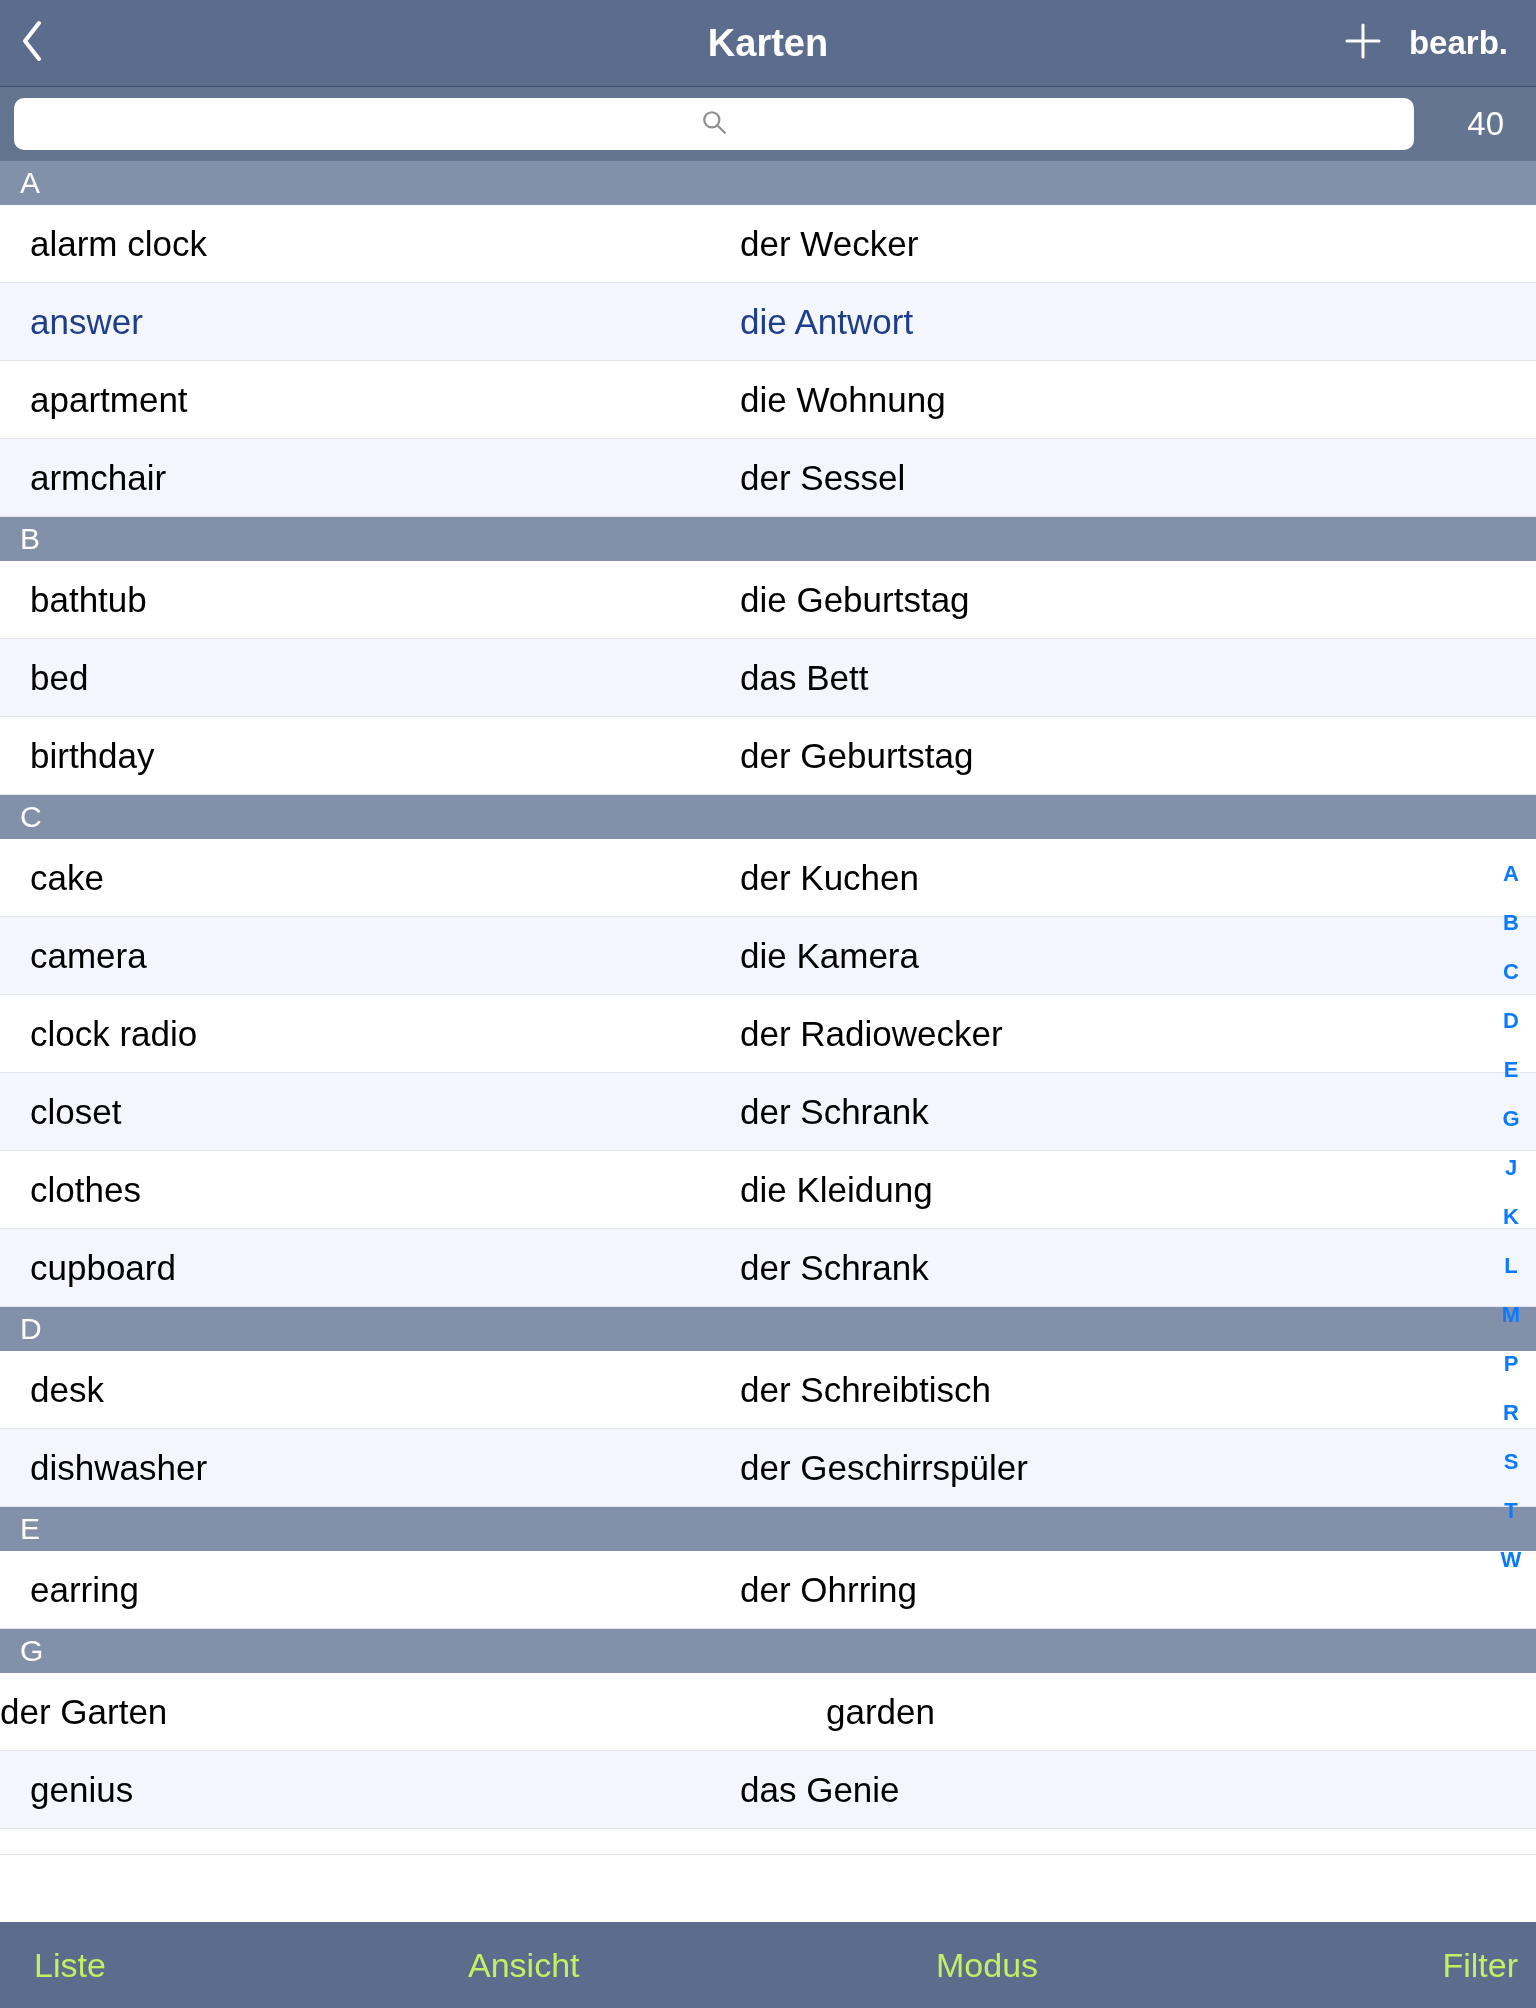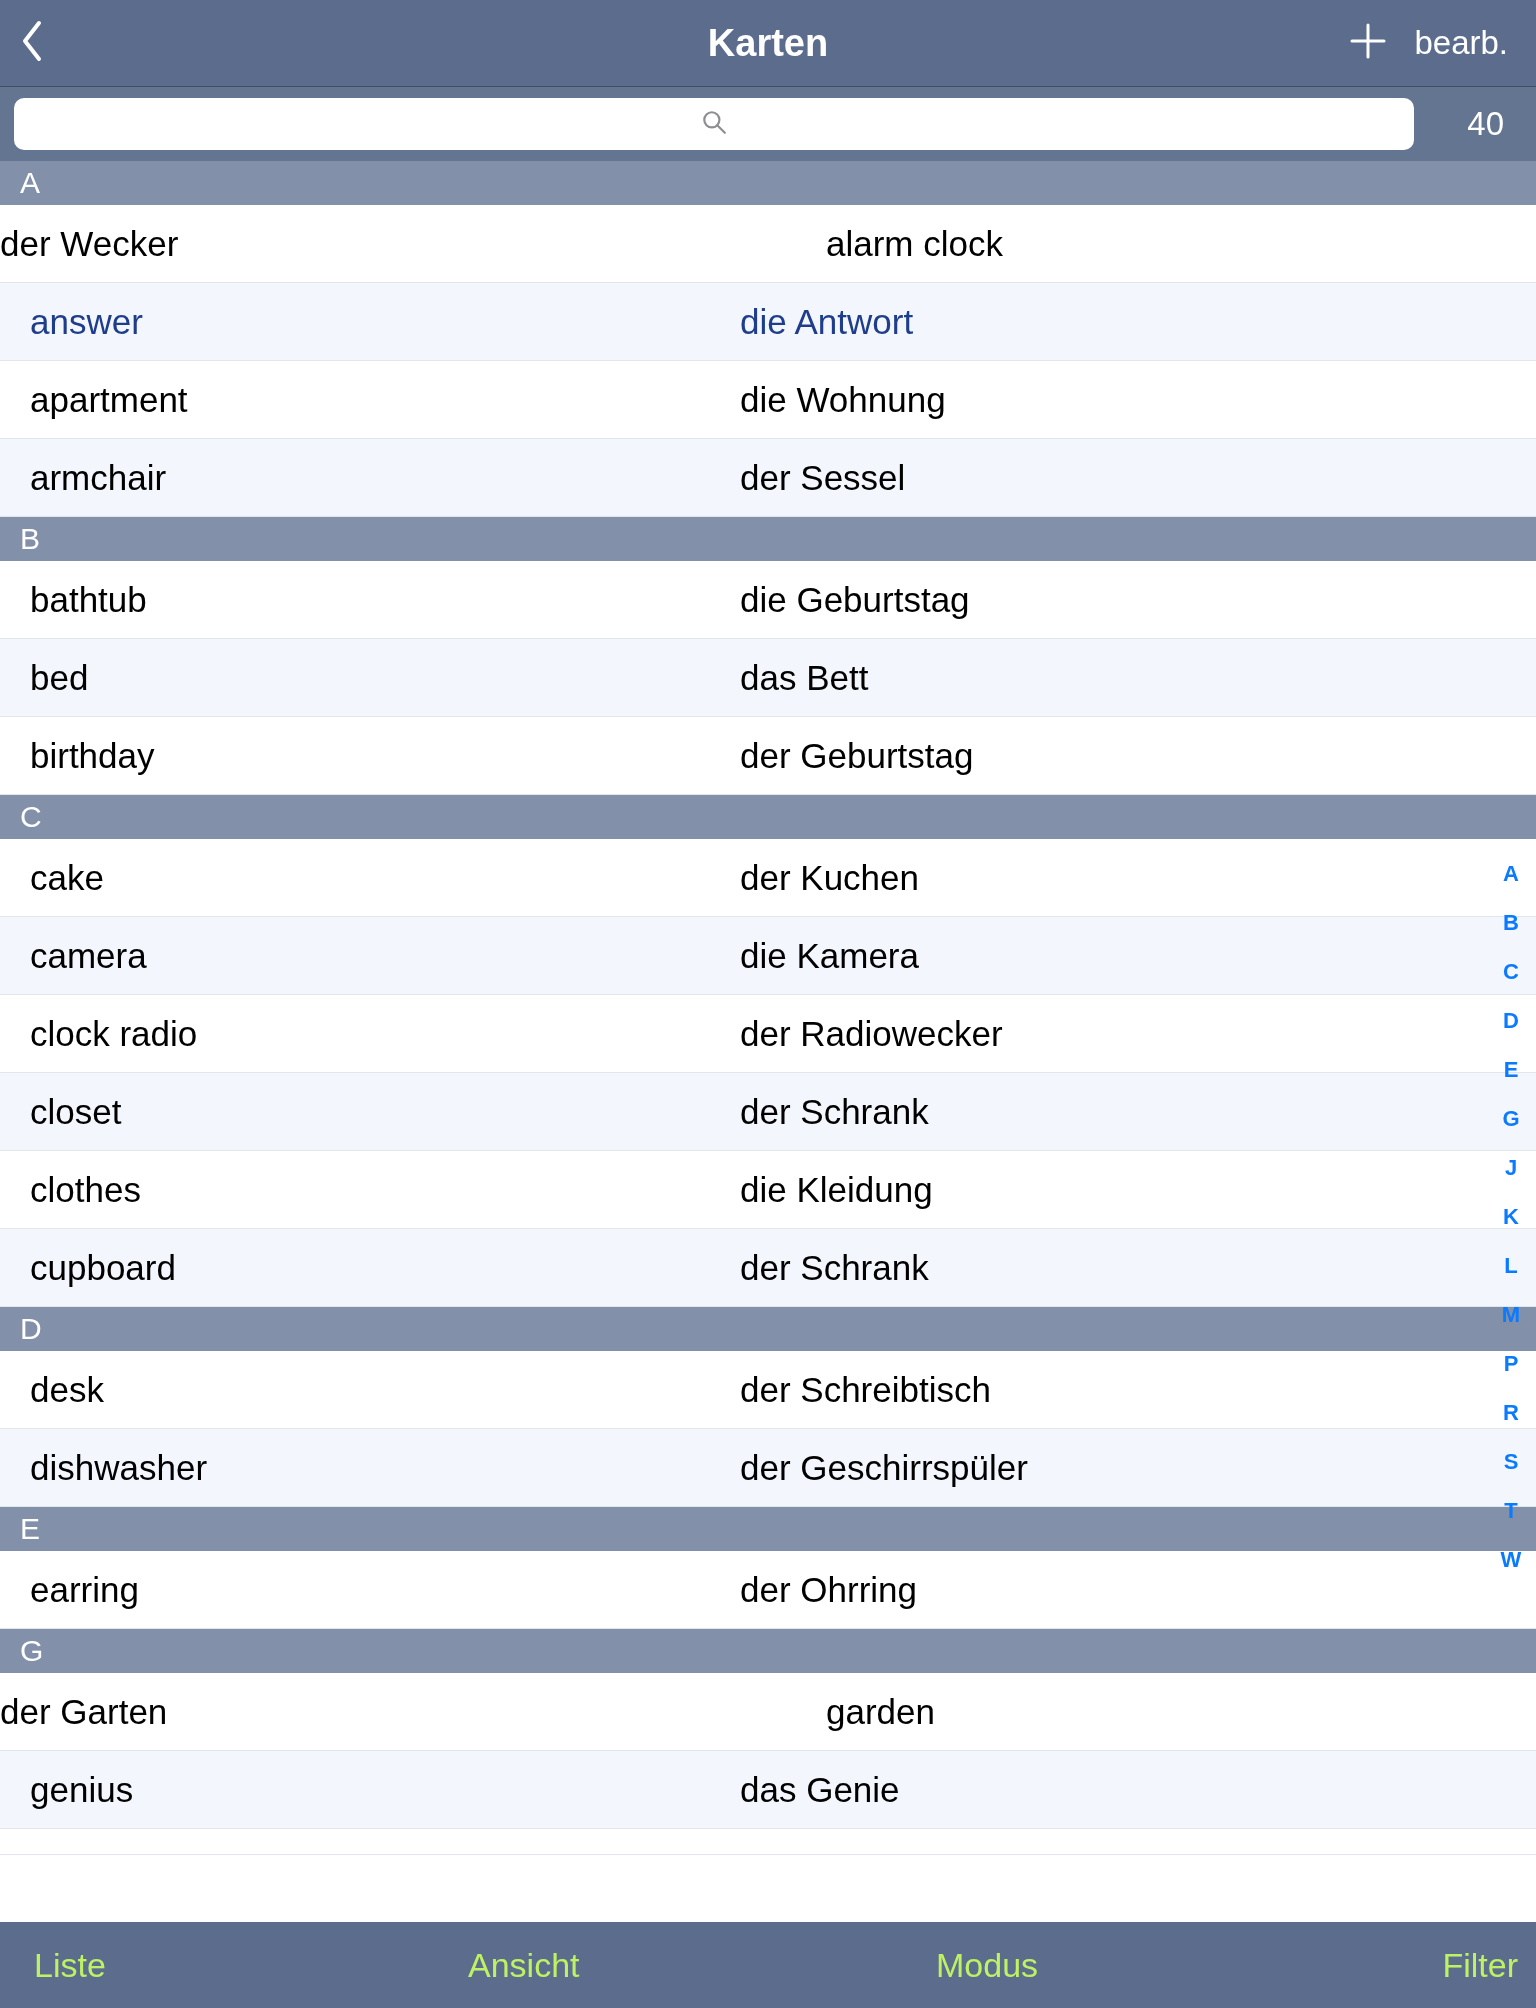"bearb." .edit-btn { font-weight: 400 -> 700 }
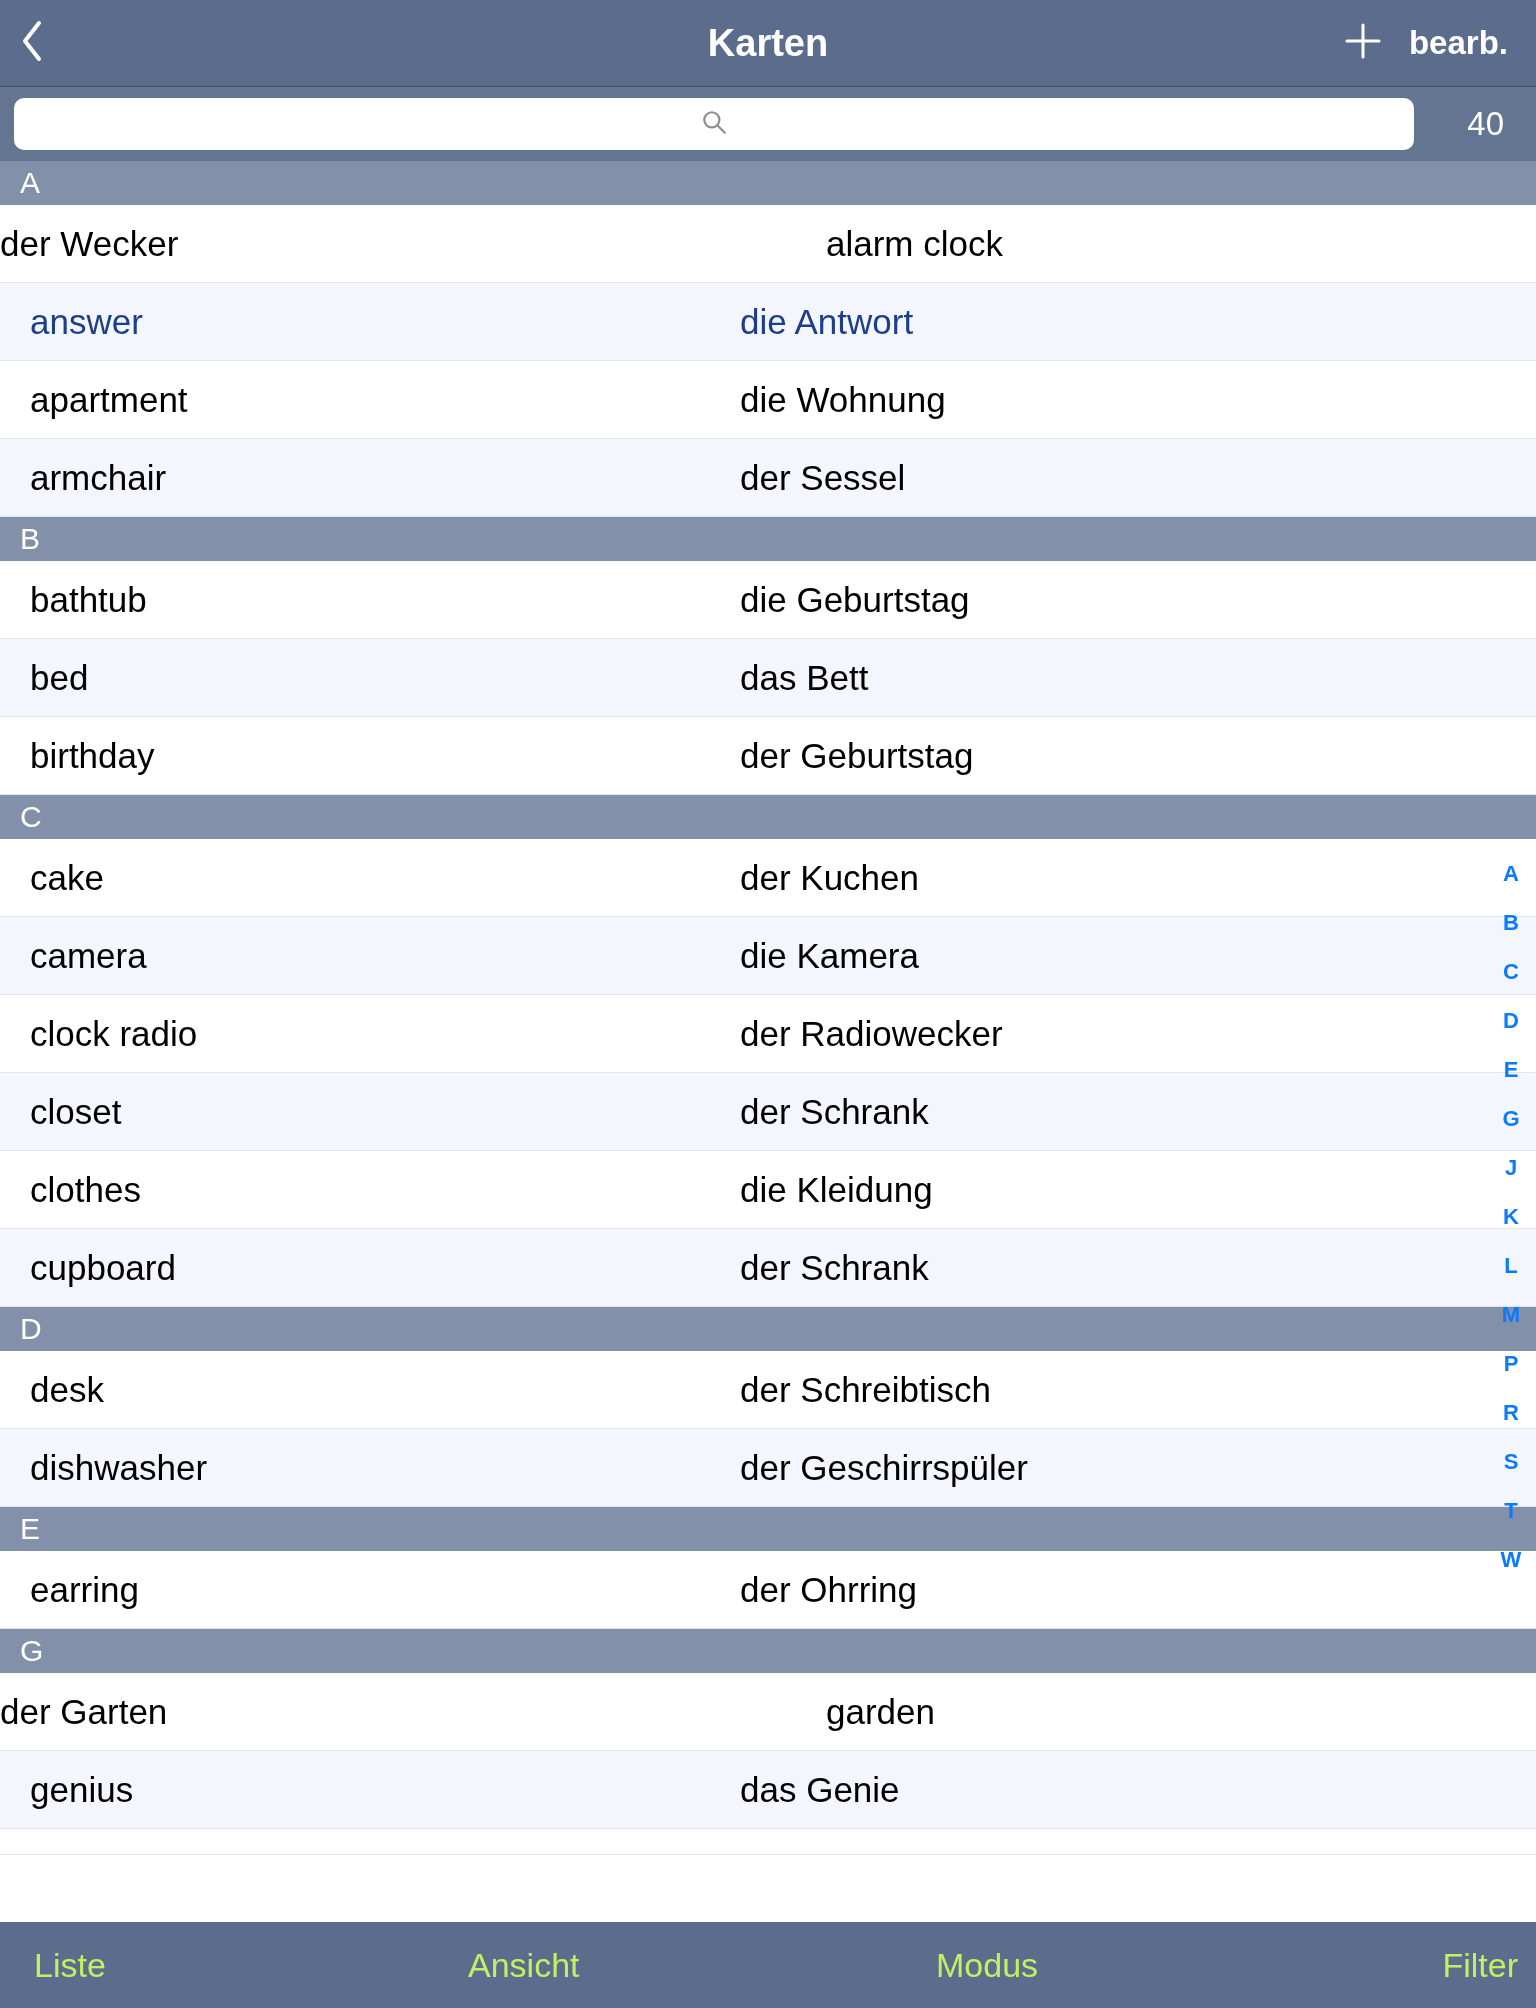"der Wecker" div.col { order: before "alarm clock" -> after "alarm clock" }
